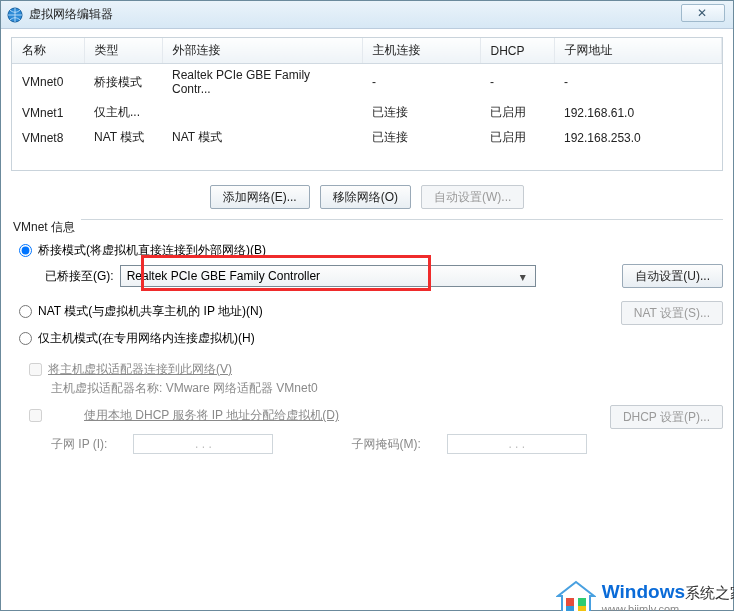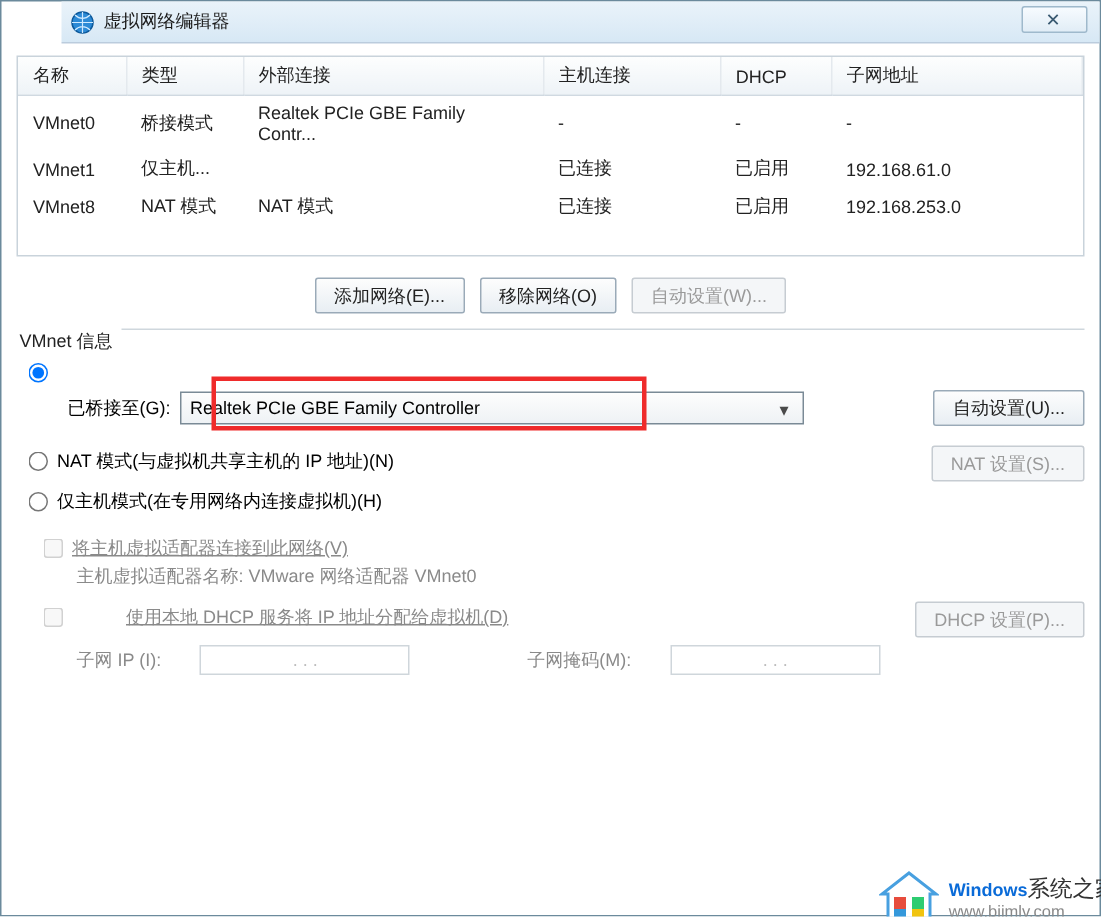"虚拟网络编辑器" .window { padding-left: 40px -> none }
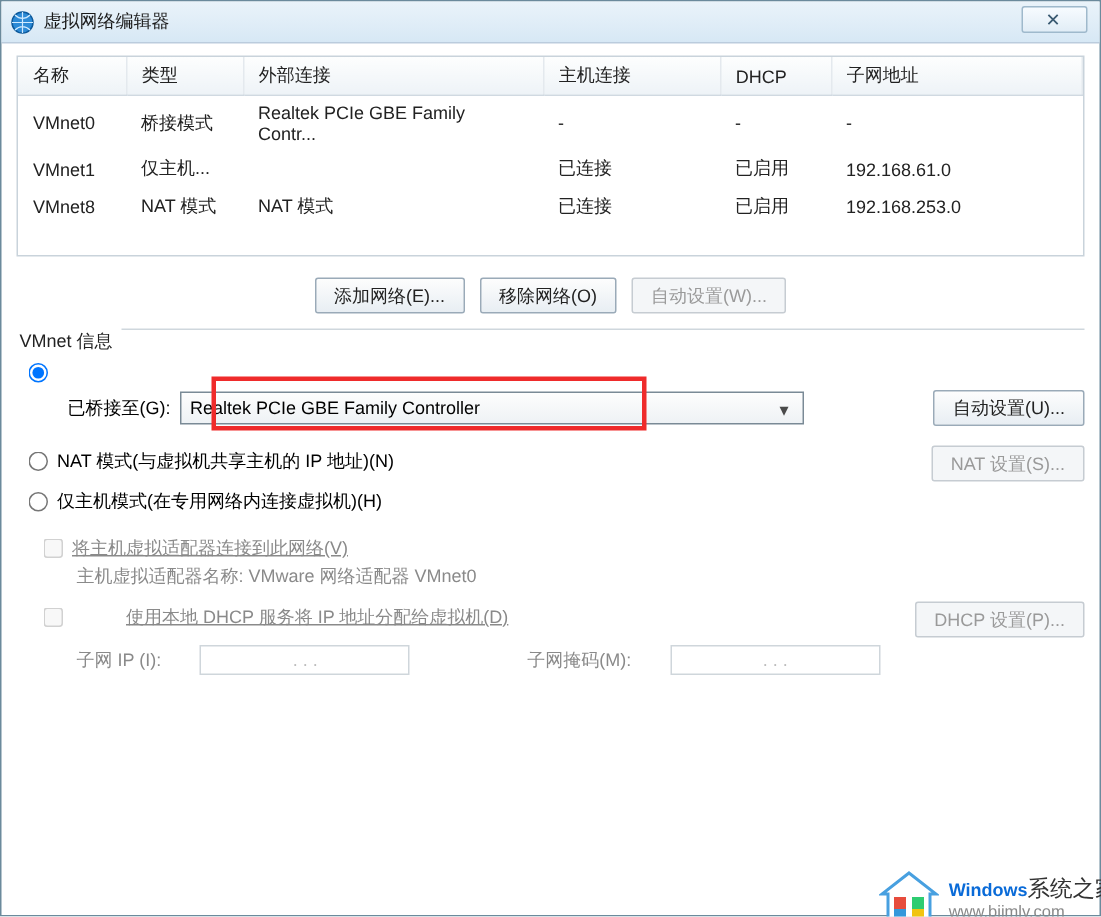"桥接模式(将虚拟机直接连接到外部网络)(B)" span { html: none -> <span>桥接模式(将虚拟机直接连接到外部网络)(B)</span> }
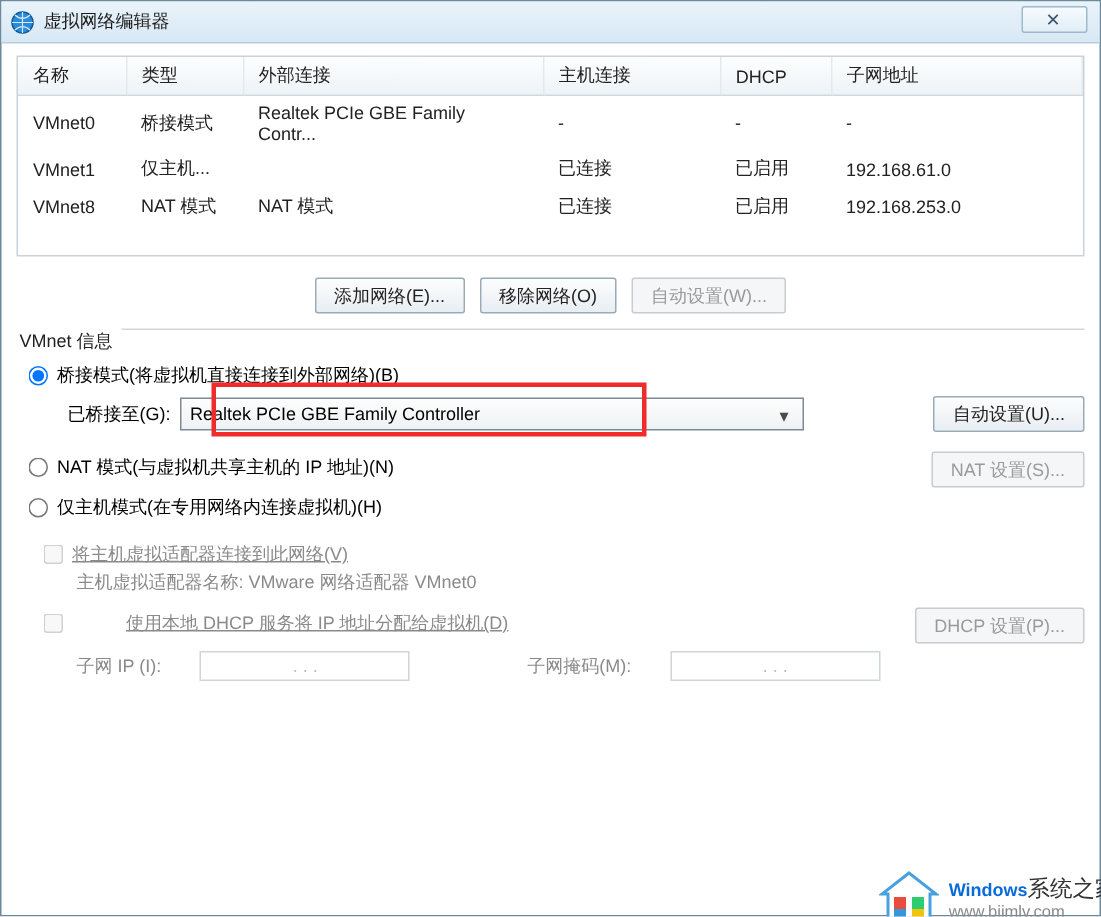"Windows" .watermark .txt1 { font-size: 12px -> 19px }
